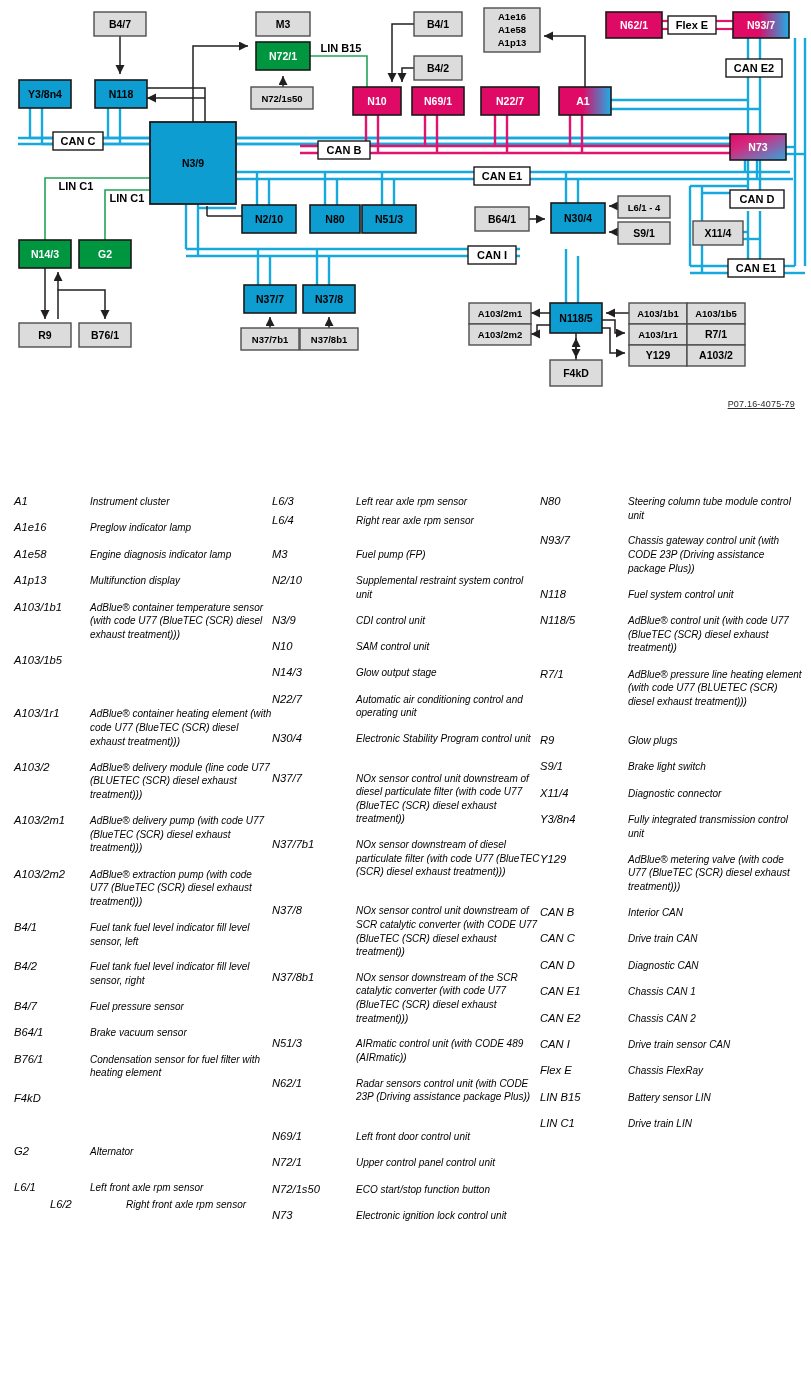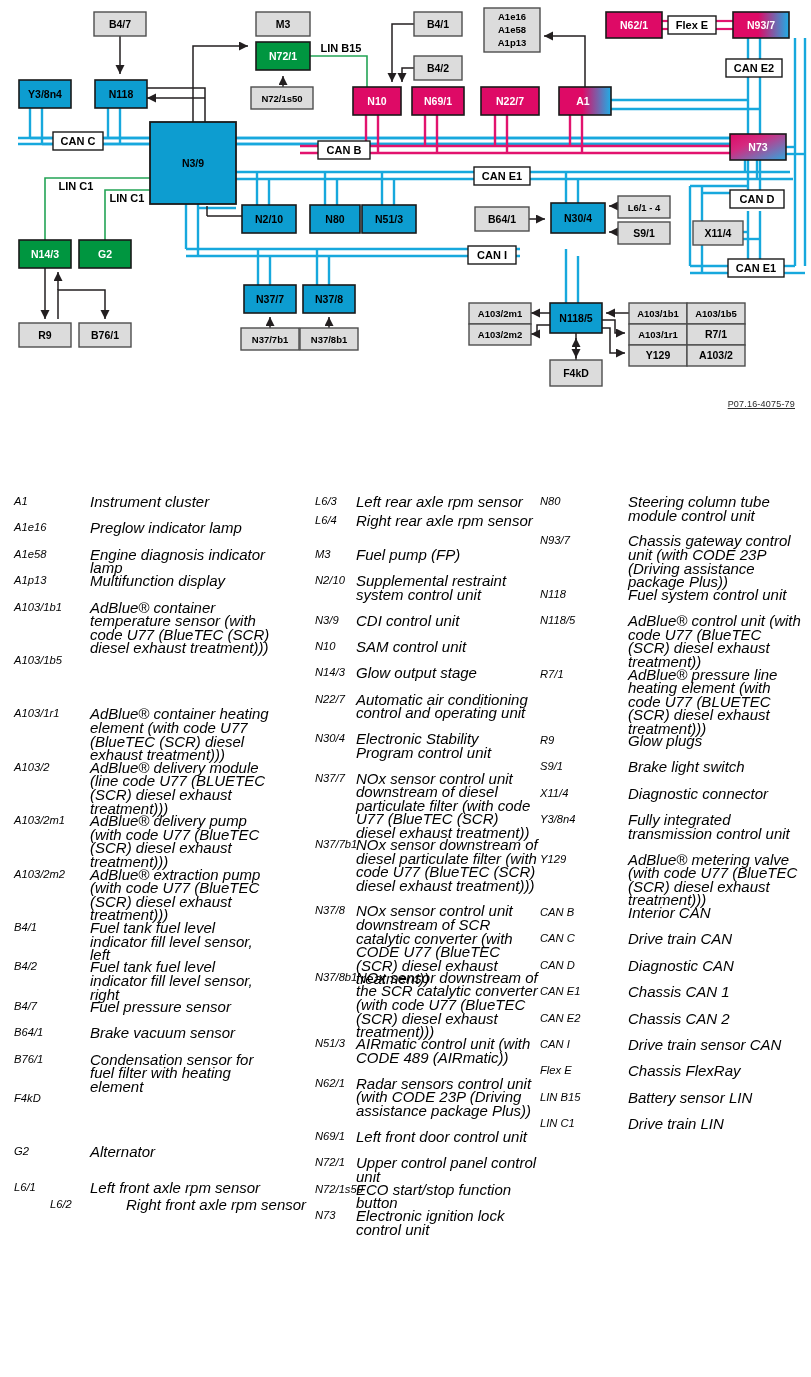"Instrument cluster" .ldesc { font-size: 15px -> 10px }
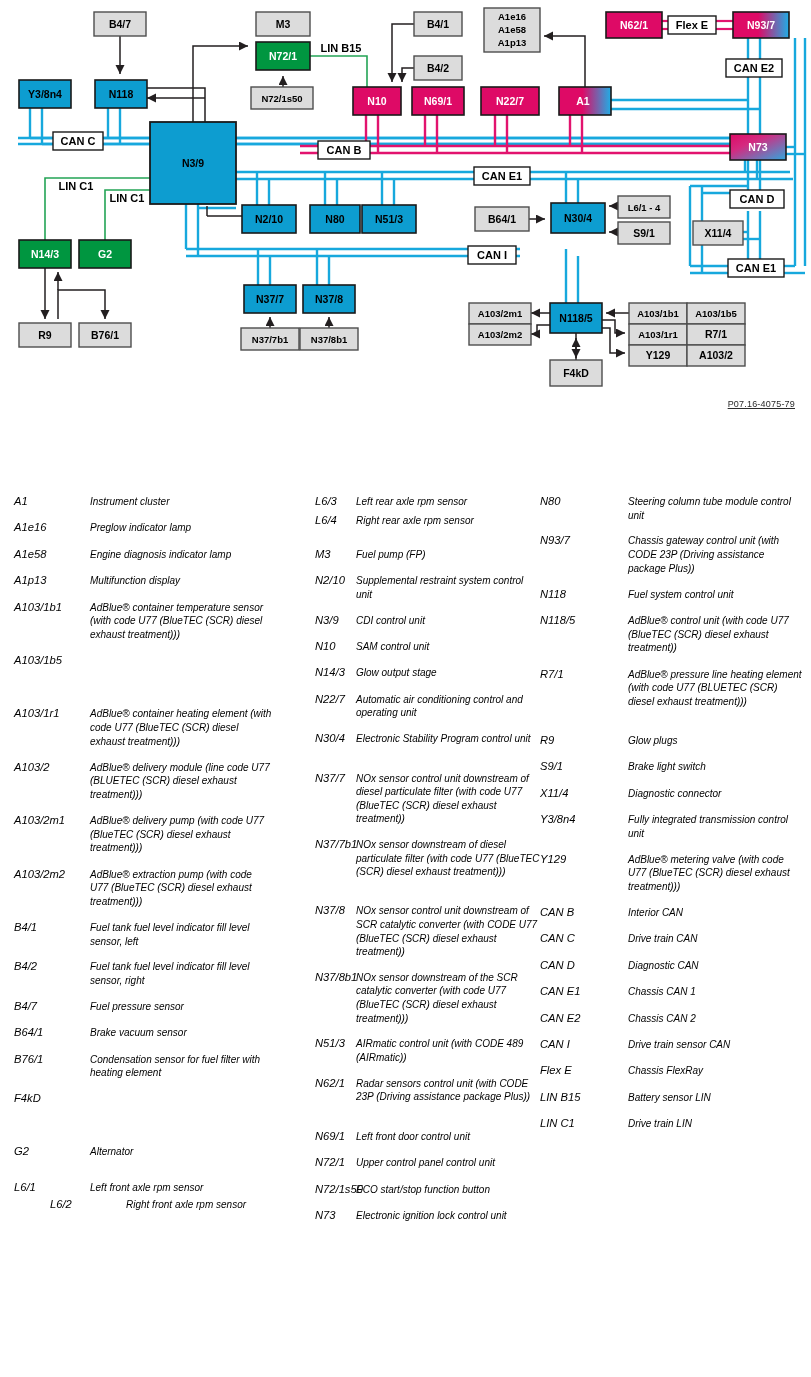"L6/3" .col2 .lcode { margin-left: 43px -> none }
